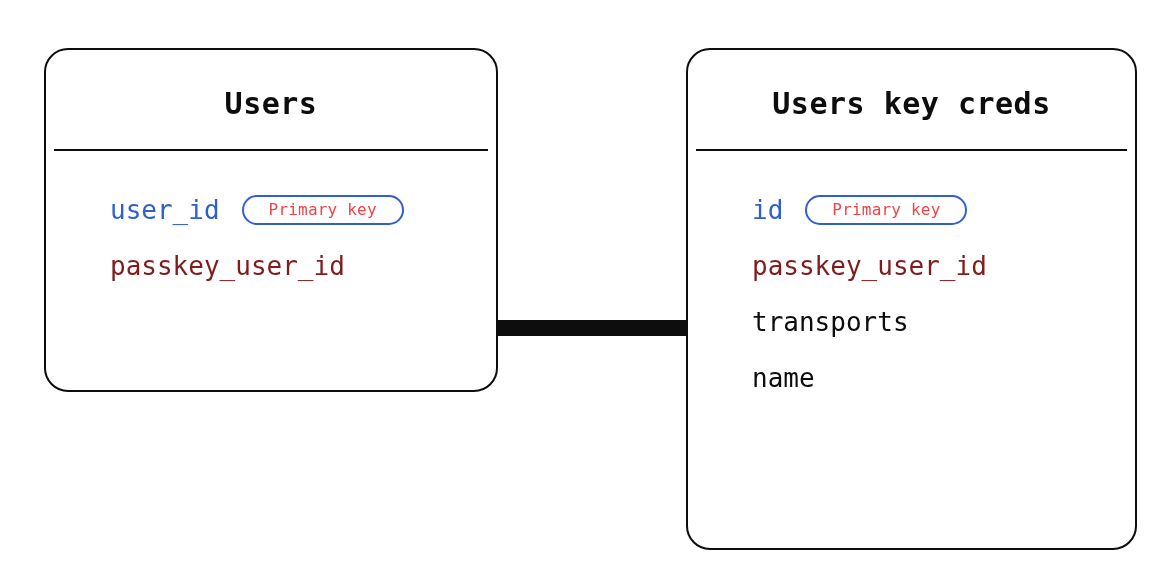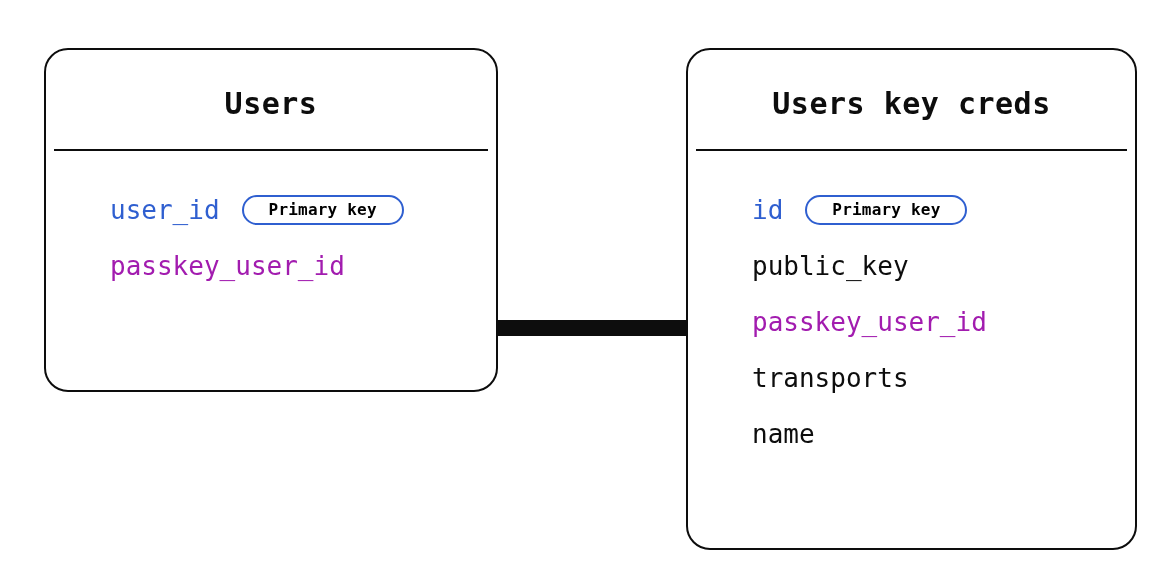"Primary key" .pk-badge-label { color: #000000 -> #ef4444; font-weight: bold -> normal }
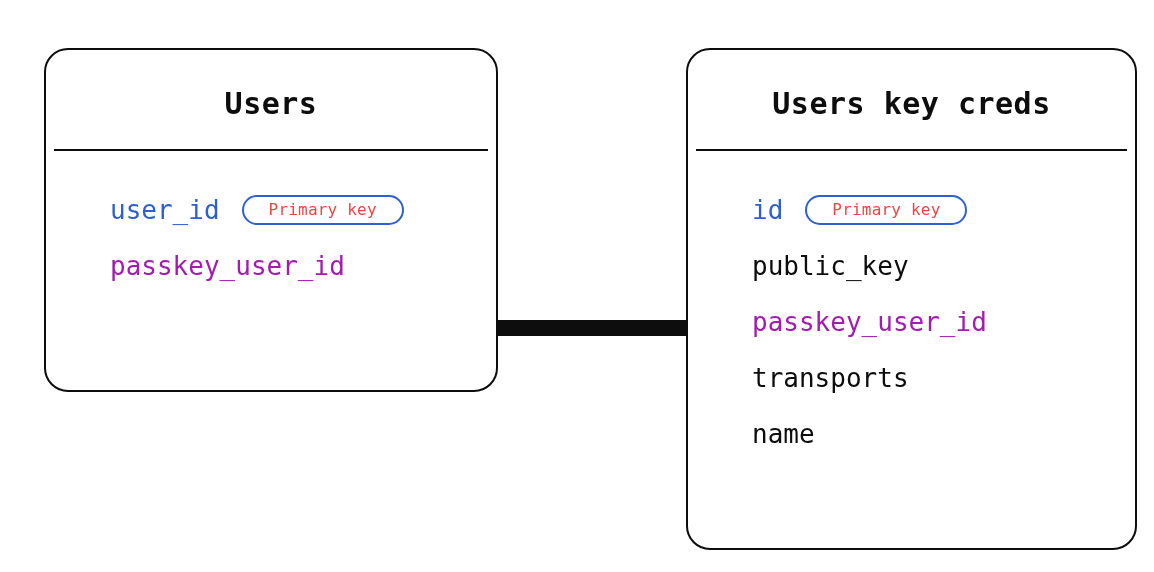"passkey_user_id" .field-name.fkey { color: #a21caf -> #7f1d1d }
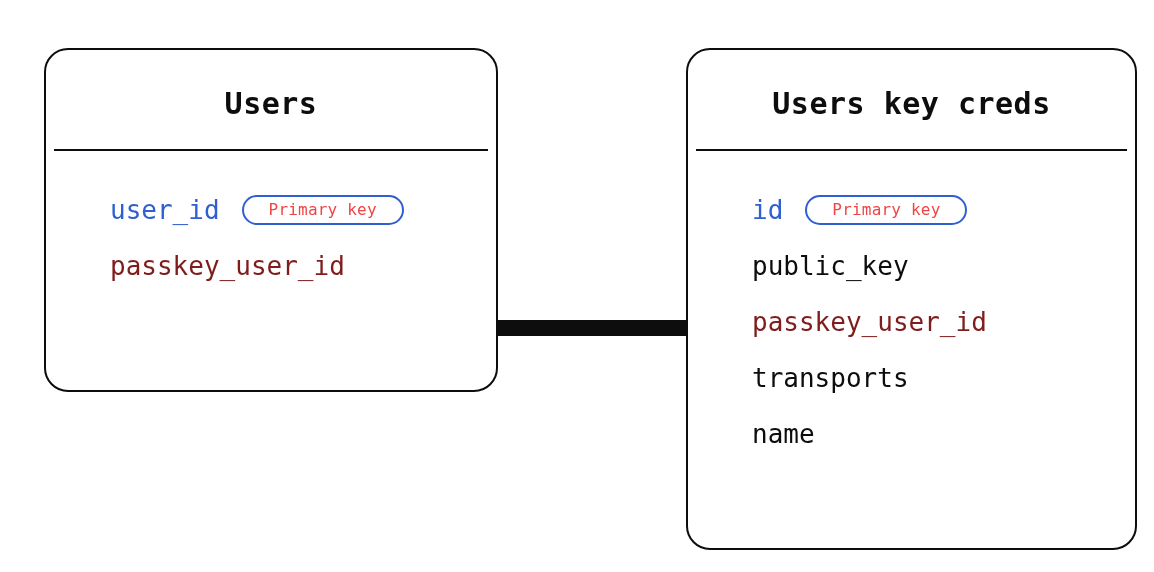"public_key" div.field-row { html: <div> <span>public_key</span> </div> -> none }
